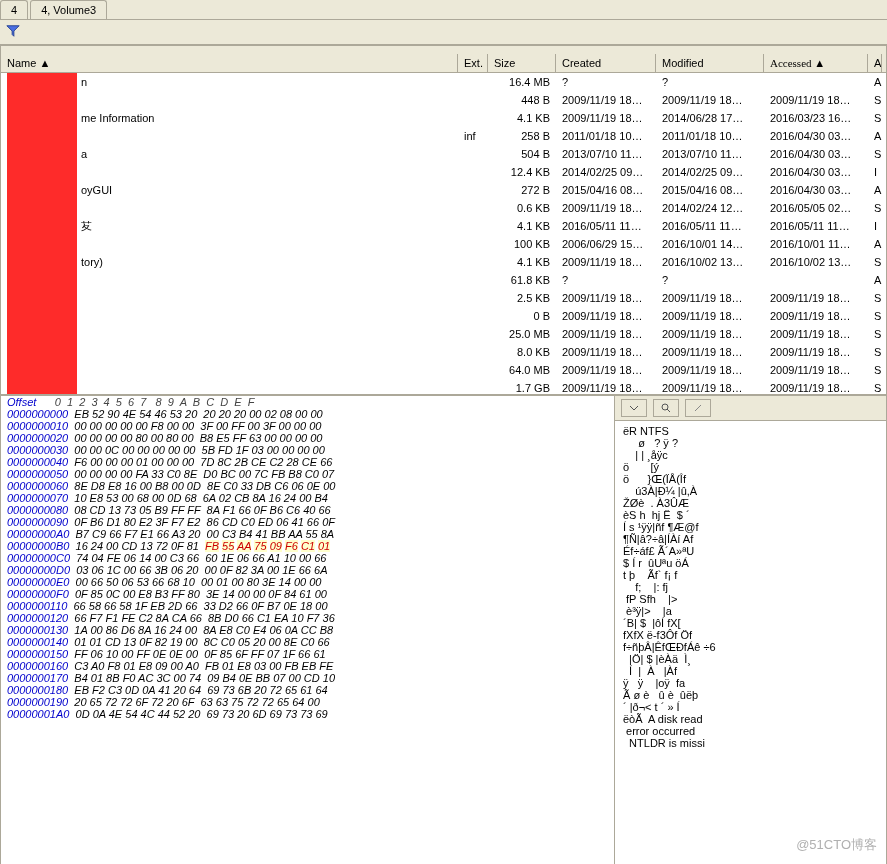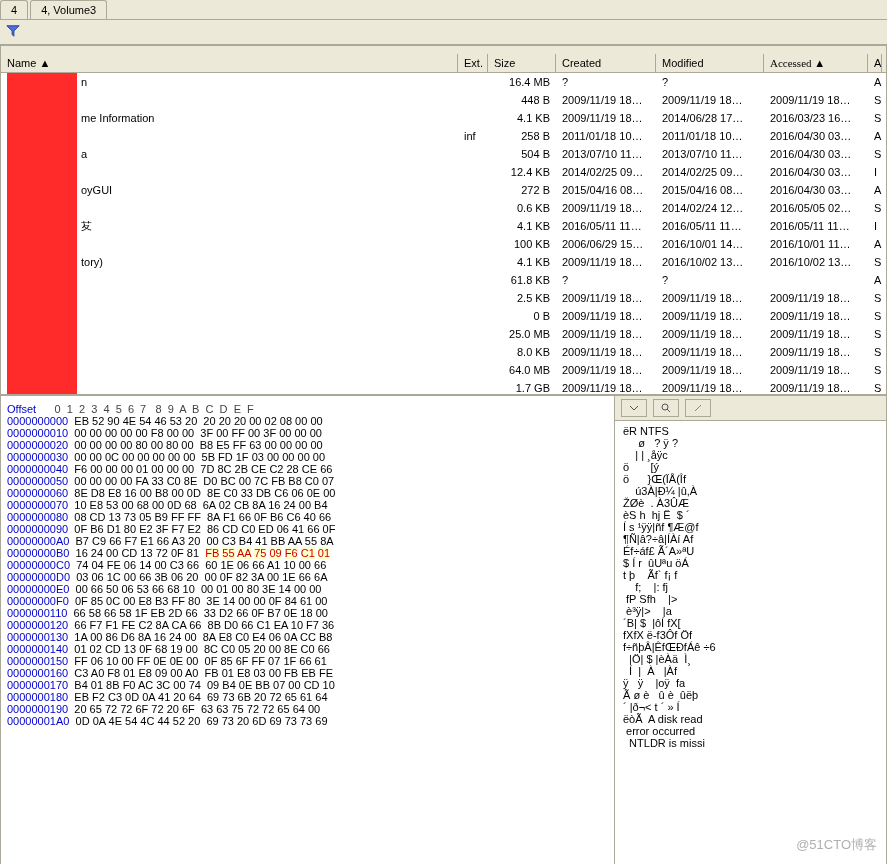"Offset 0 1 2 3" .hex-left { font-style: none -> italic; padding: 7px 6px -> 0 6px }
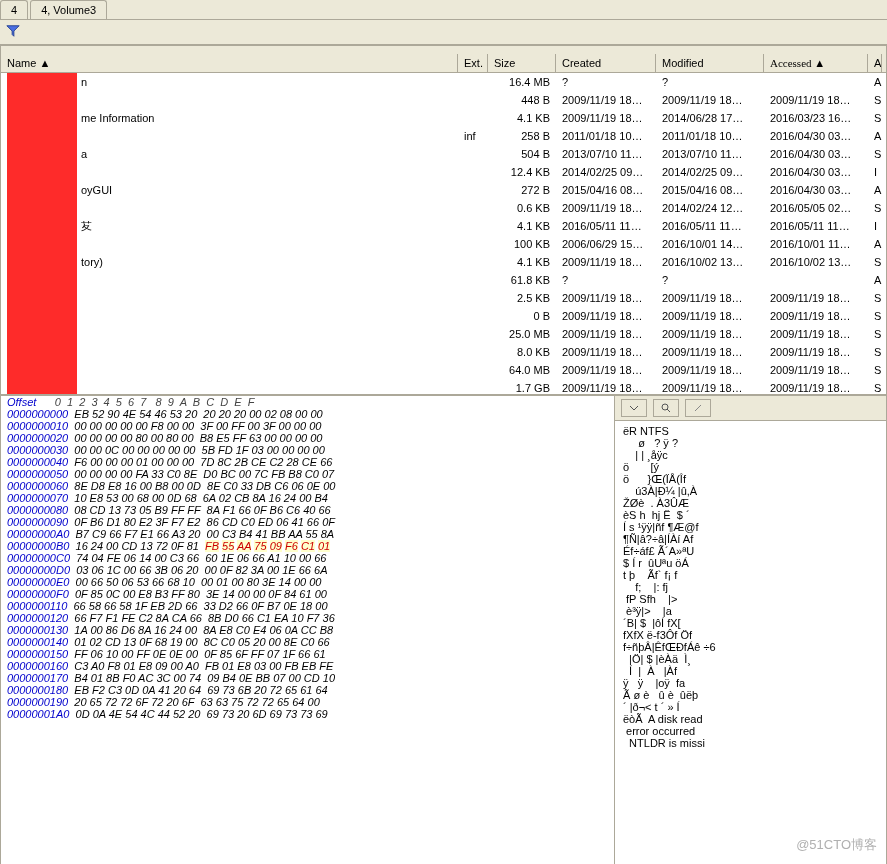"01 02 CD 13 0F" span { text: 02 CD 13 0F 68 -> 01 CD 13 0F 82 }
